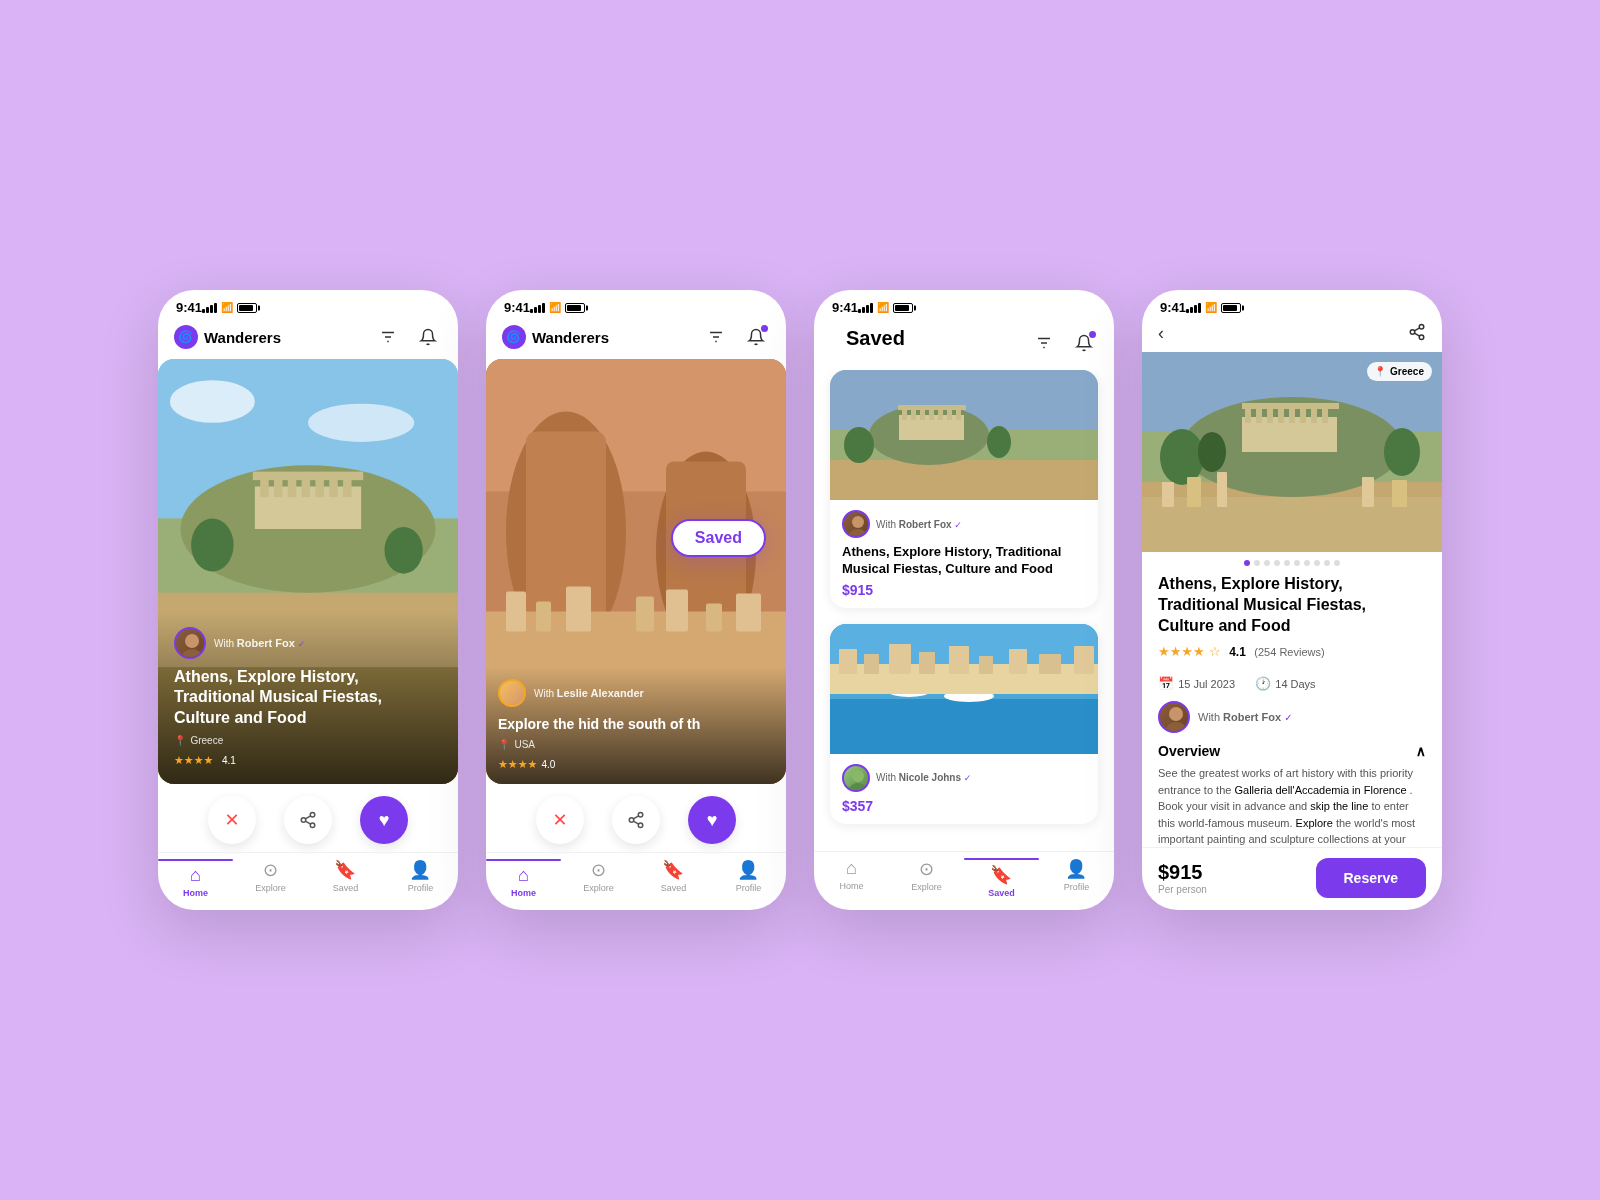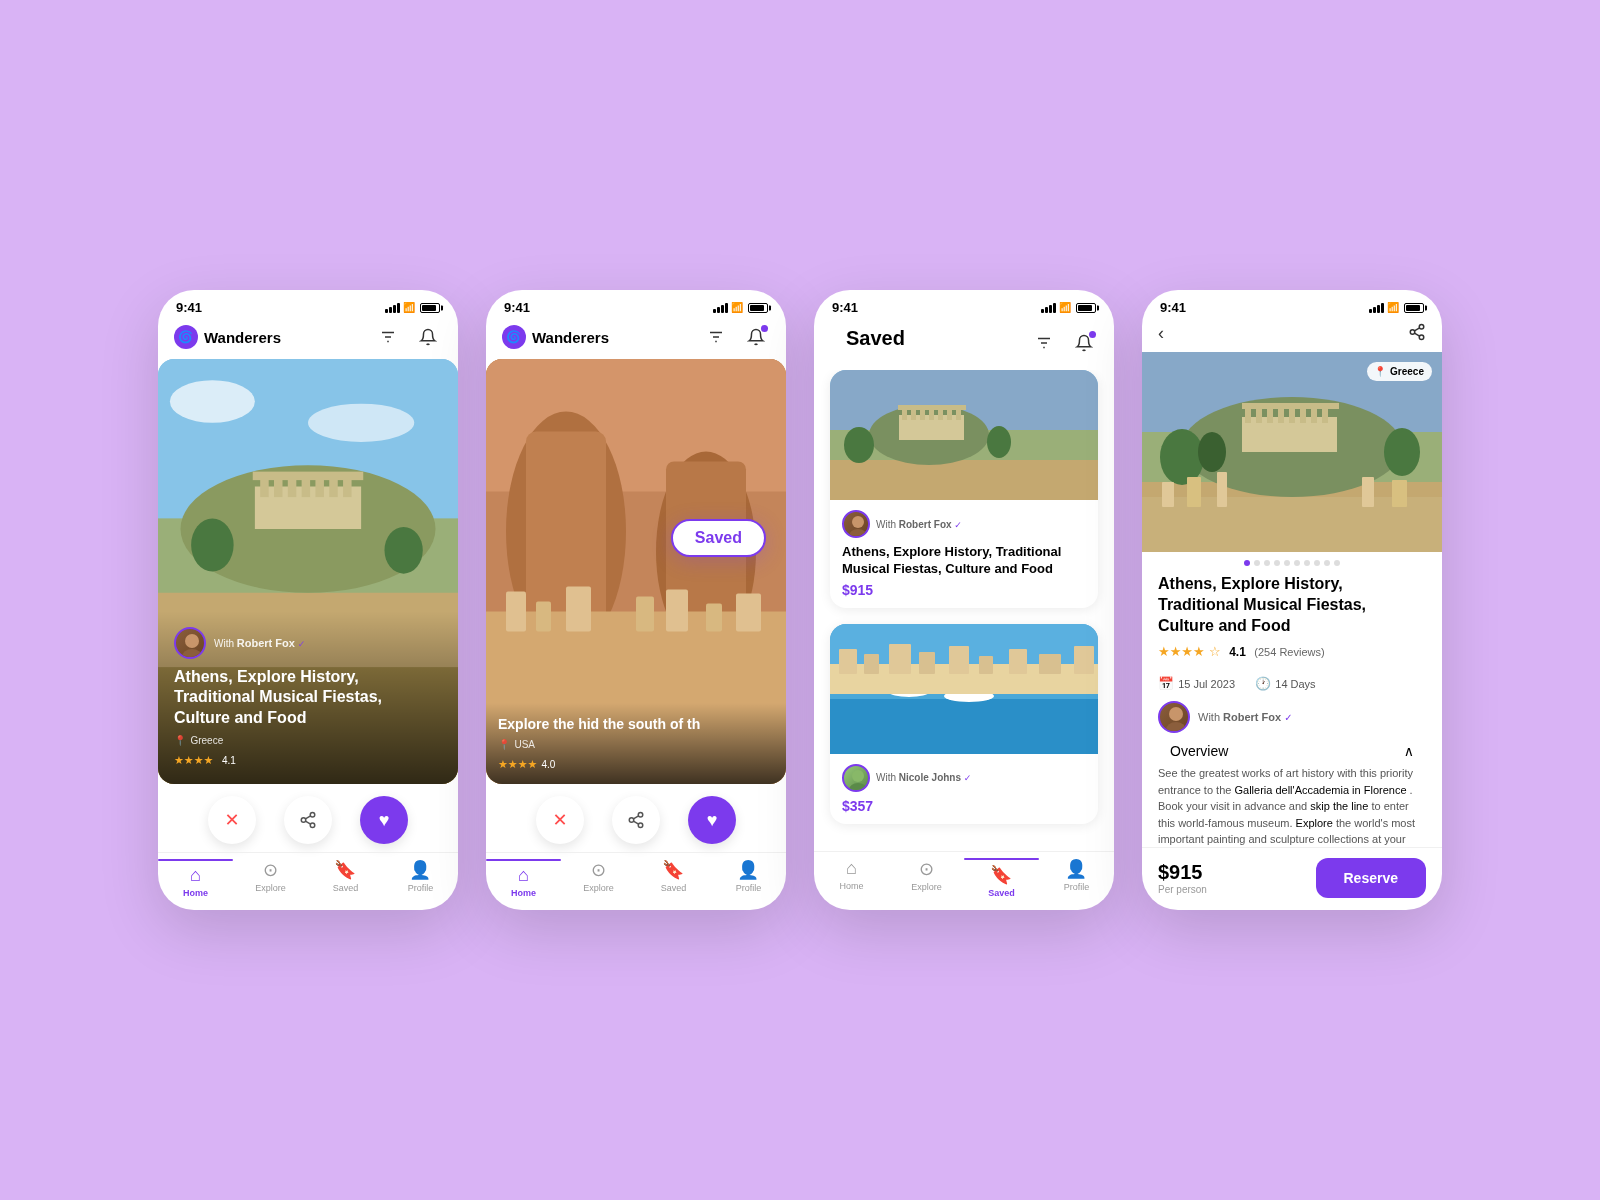"9:41" .status-bar { justify-content: space-between -> none }
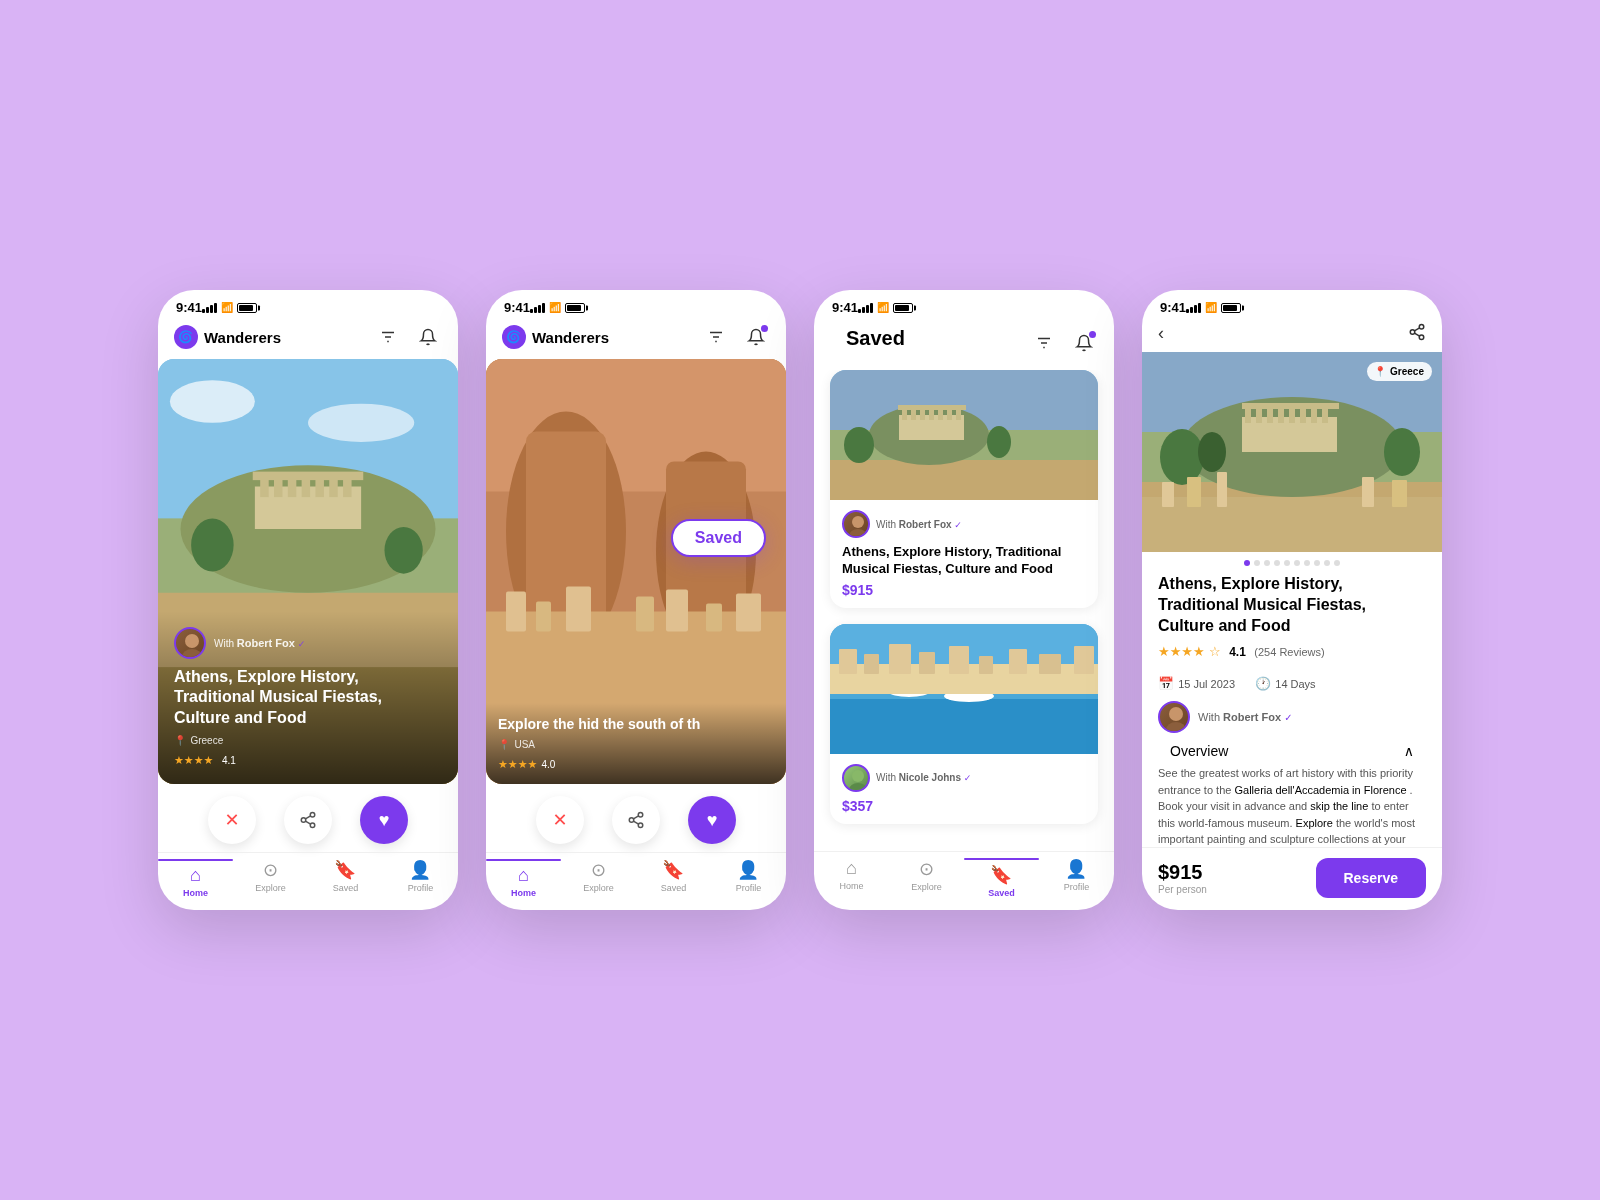"With Leslie Alexander" div.card-guide { html: none -> <div> <div></div> <div>With <span>Leslie Alexander</span></div> </div> }
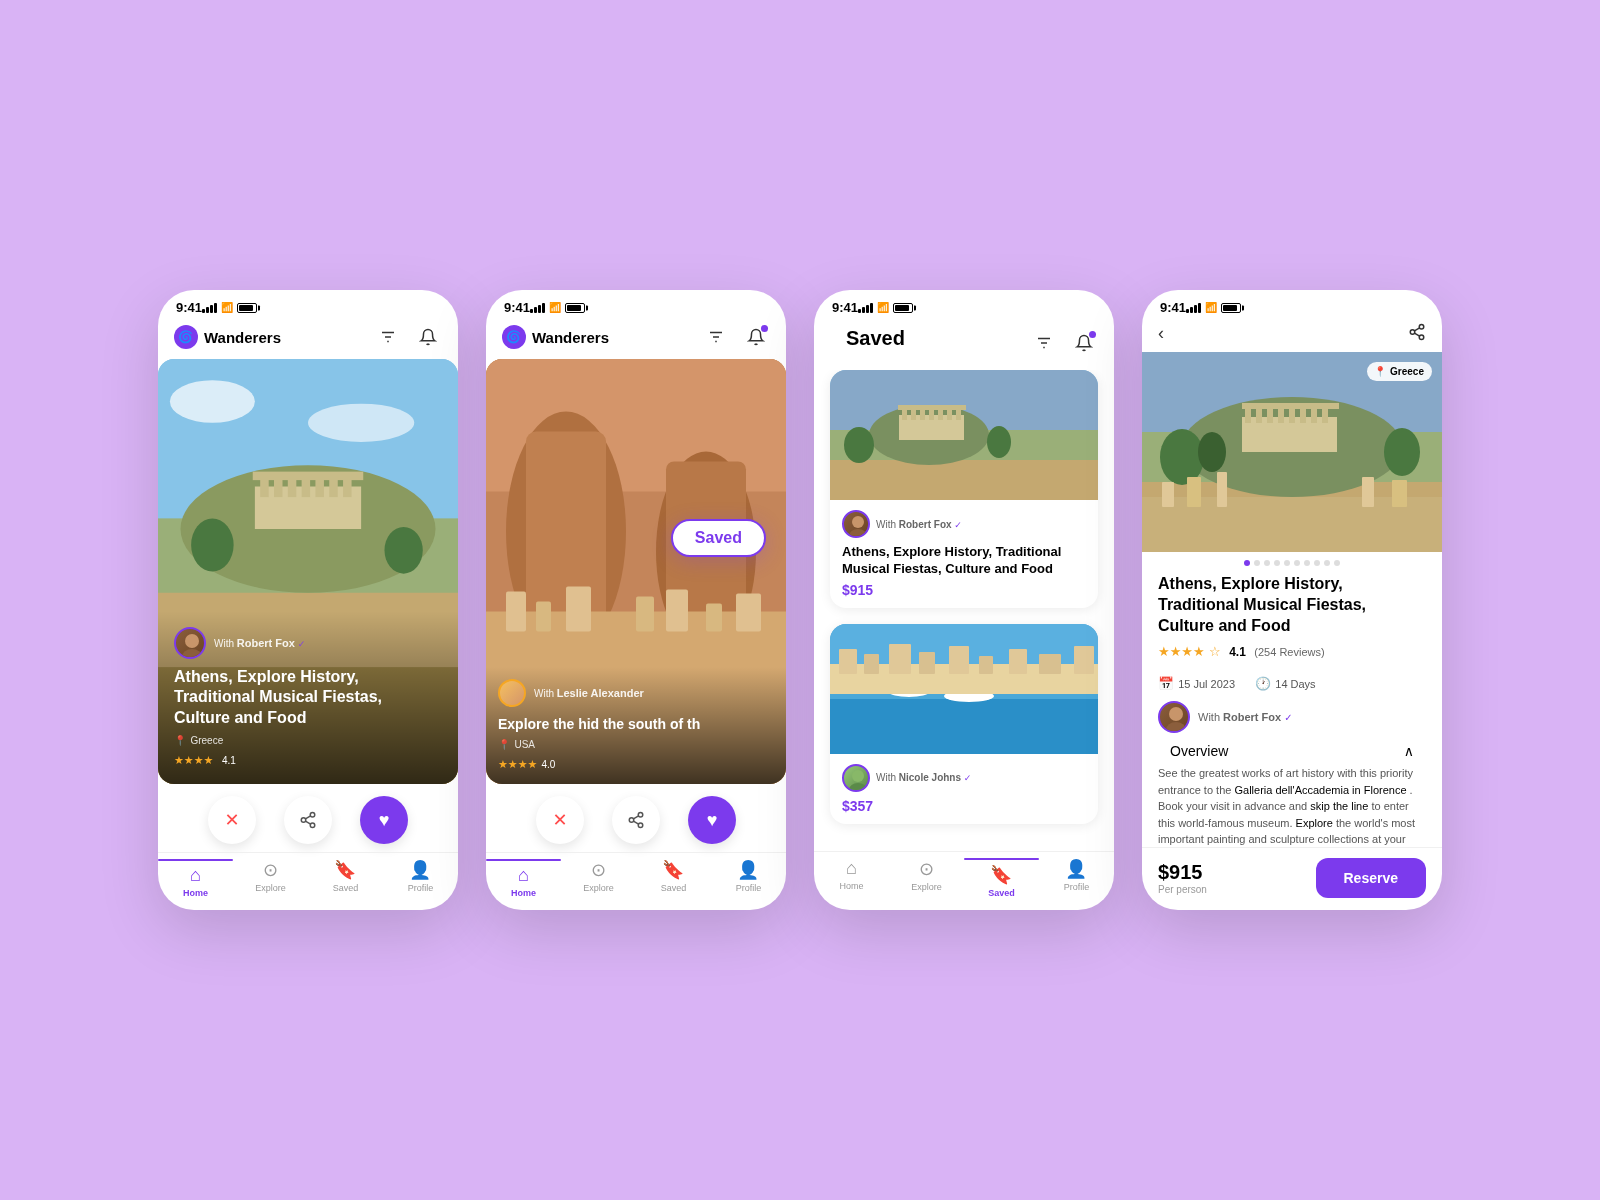"Overview" .detail-overview-header { font-weight: 400 -> 700; margin: 10px 12px 6px -> 10px 0 6px }
